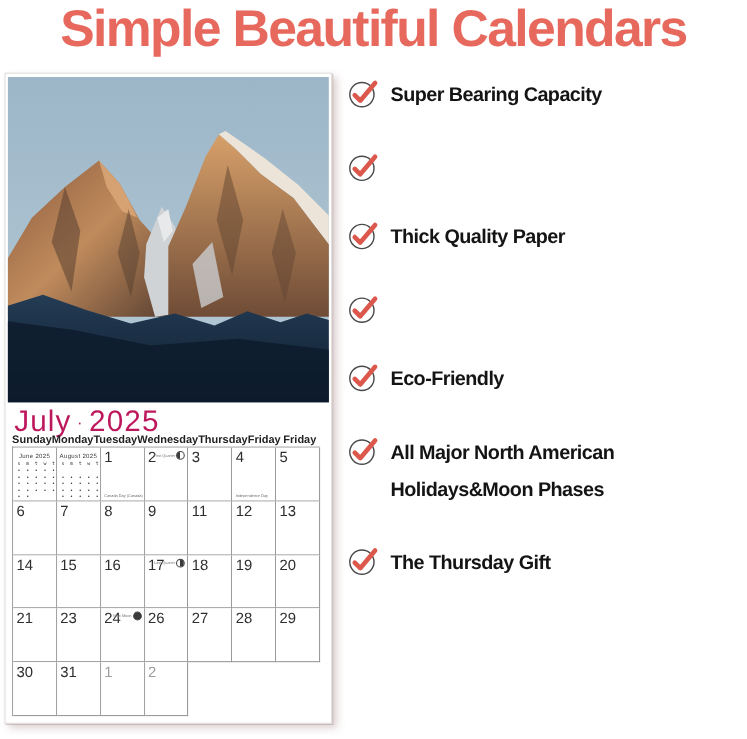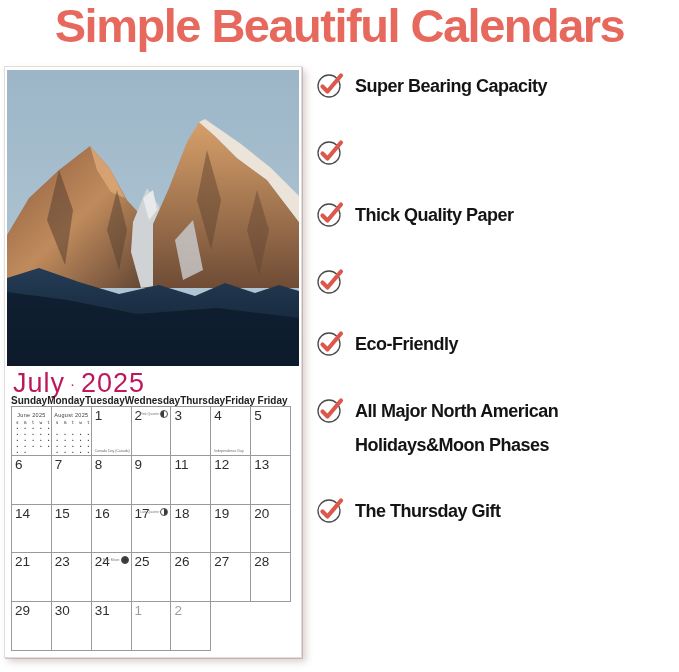"25" div.cell { html: <div> <span>25</span> </div> -> none }
